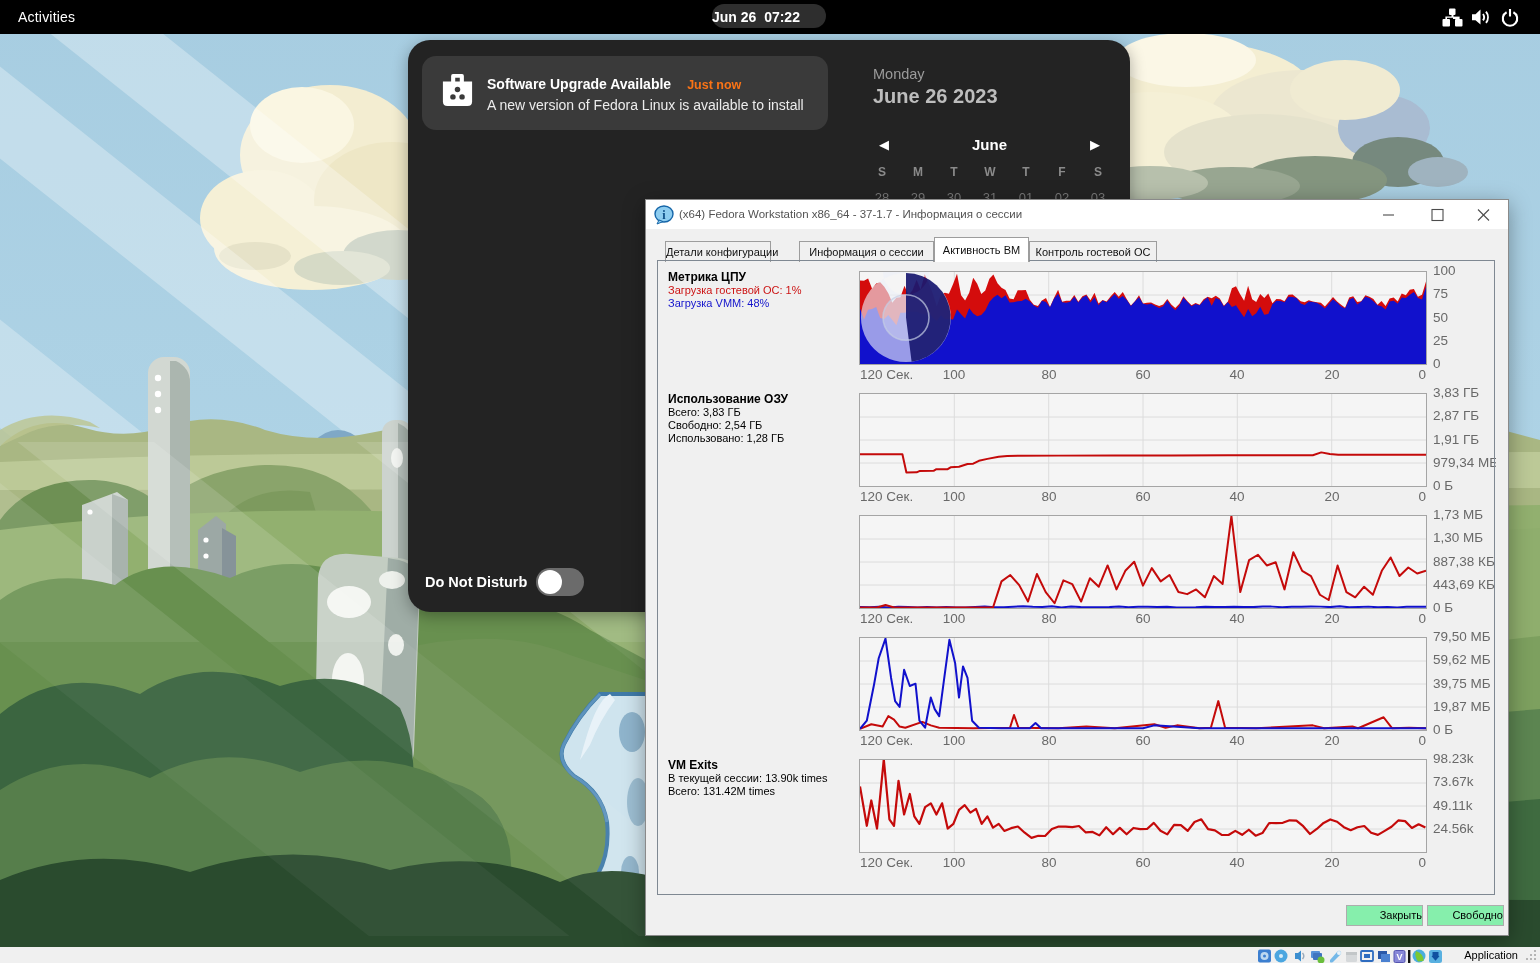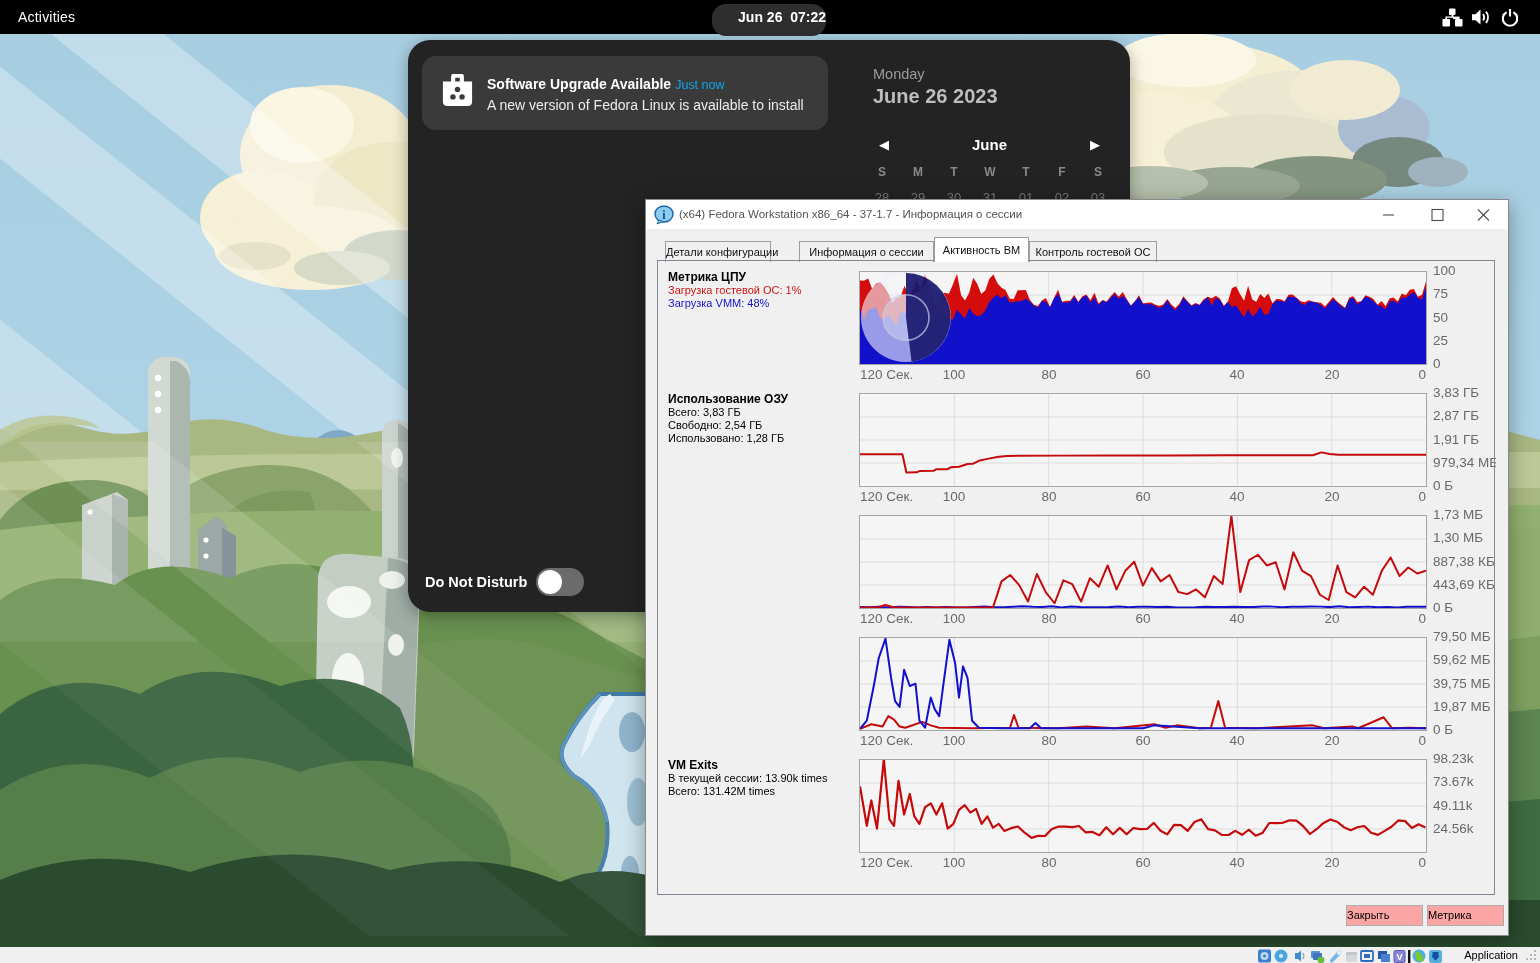"Jun 26 07:22" #clock { height: 32px -> 24px; text-align: right -> left }
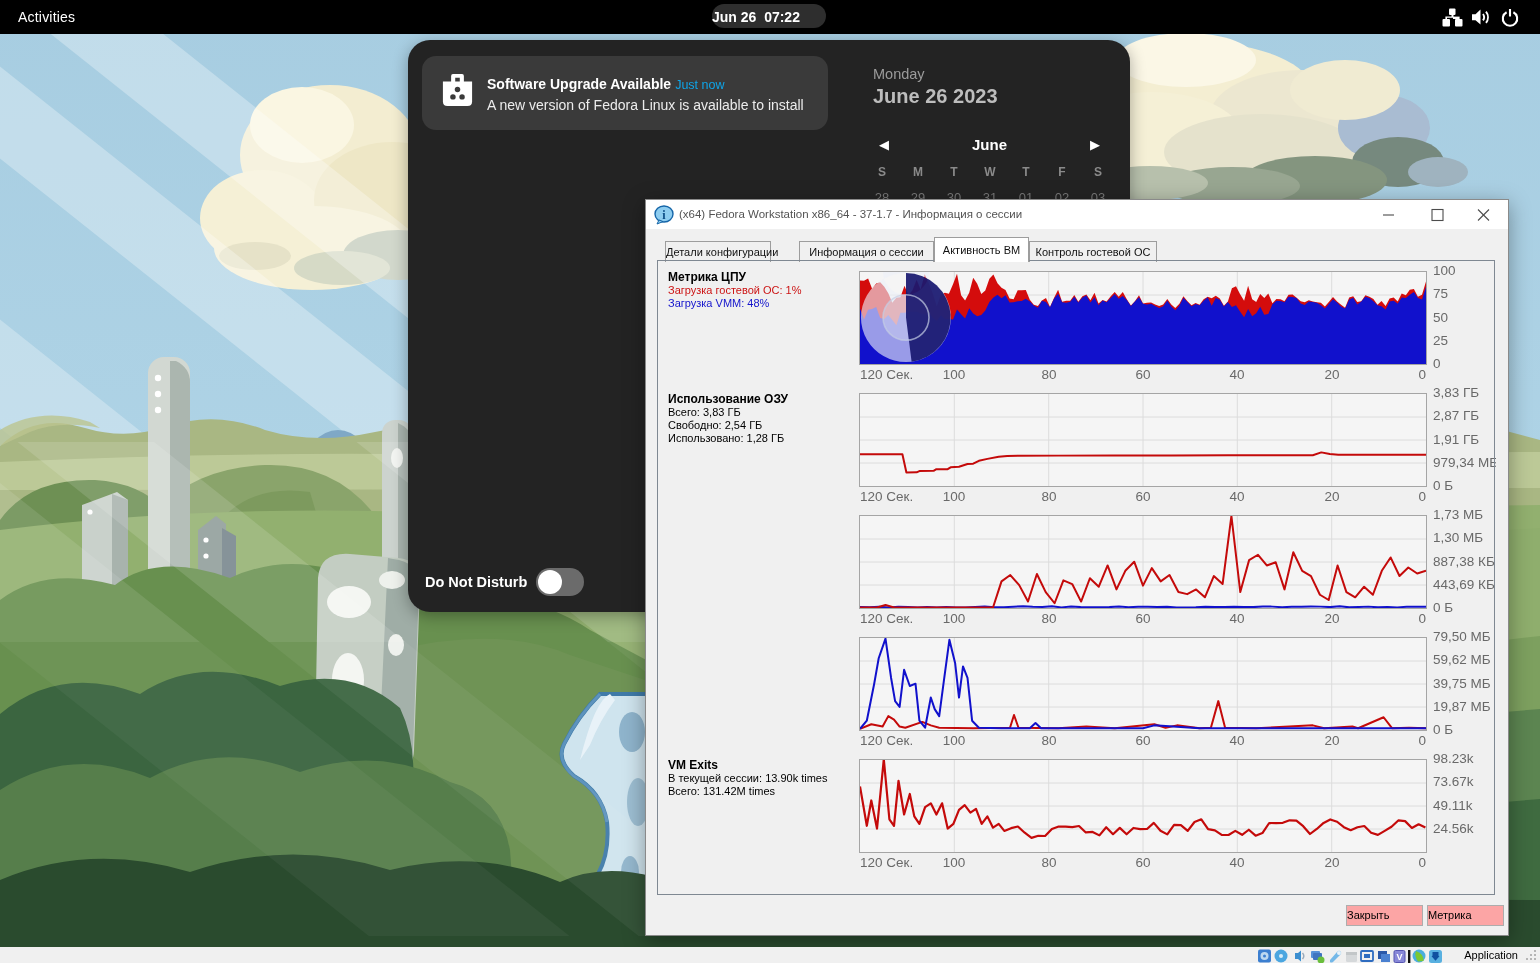"Just now" #ntit span { color: #0ea5e9 -> #f97316; font-weight: 400 -> 700; margin-left: 4px -> 16px }
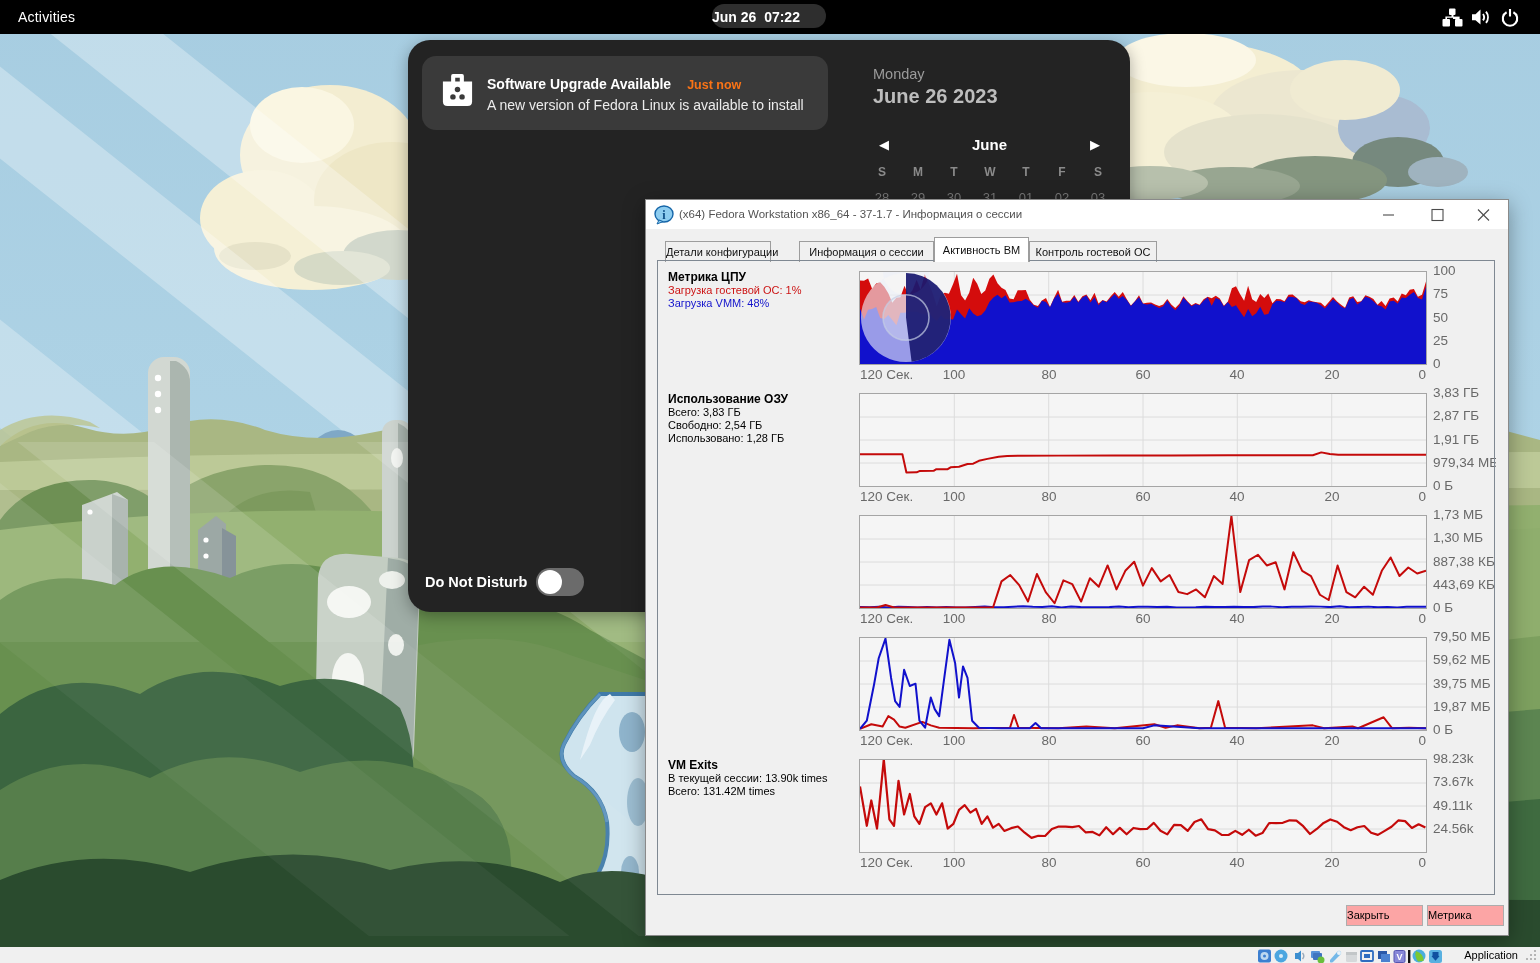"Закрыть" .btn { background: #fca5a5 -> #86efac; text-align: left -> right }
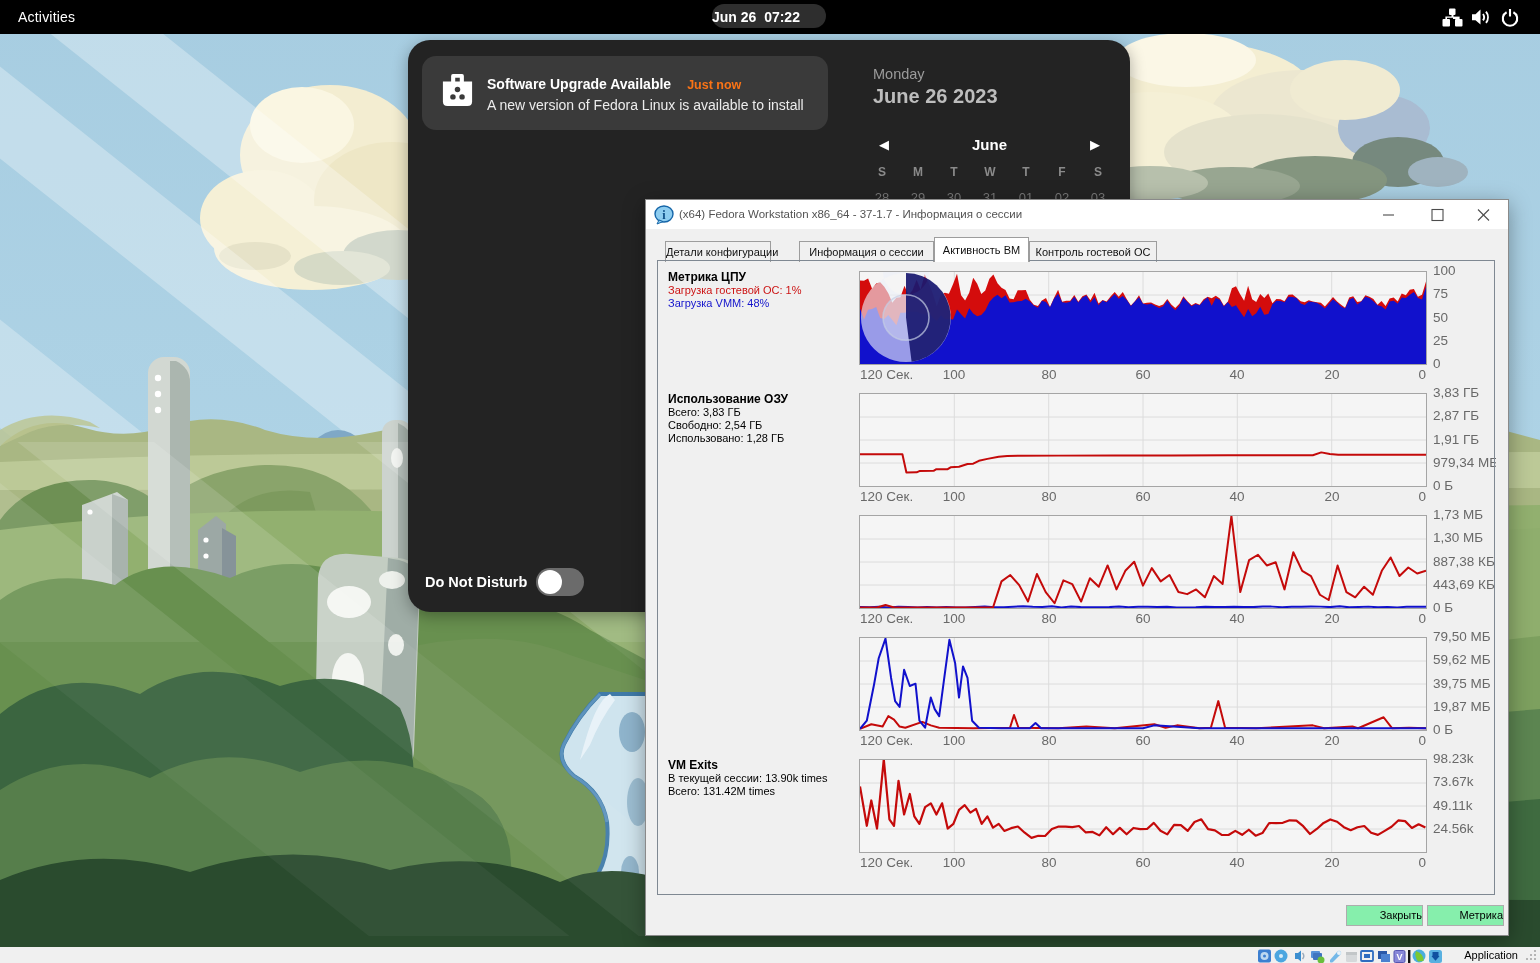"Метрика" div.btn { text: Метрика -> Свободно }
